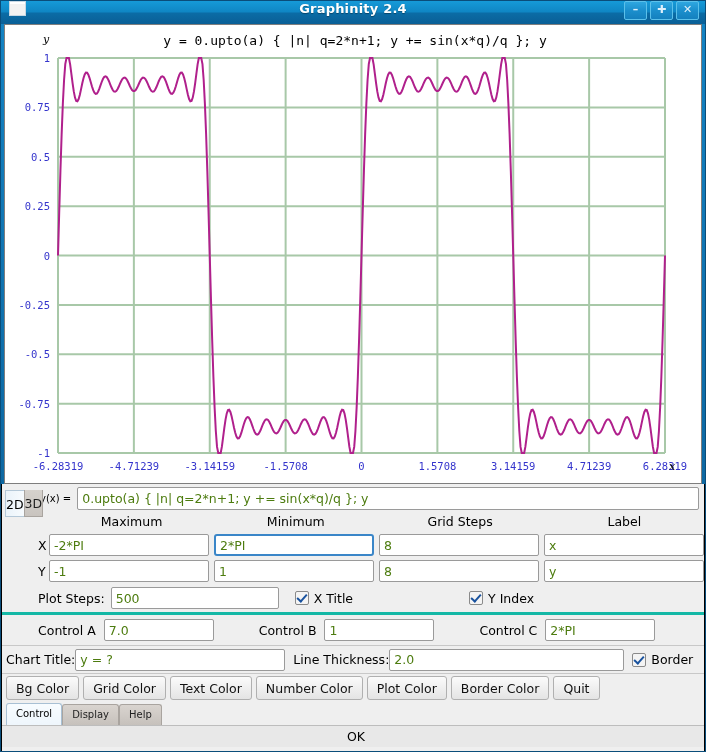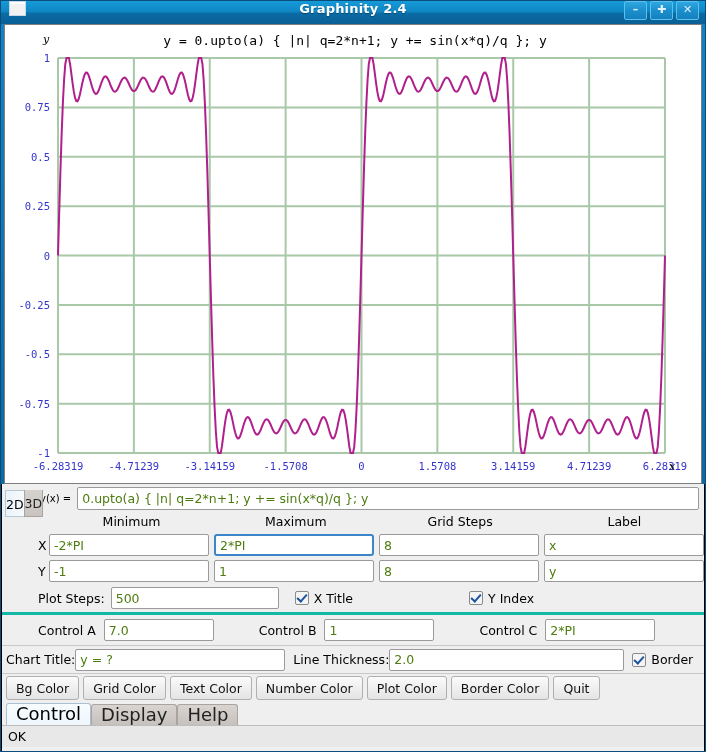"Minimum" span.hdr { order: before "Maximum" -> after "Maximum" }
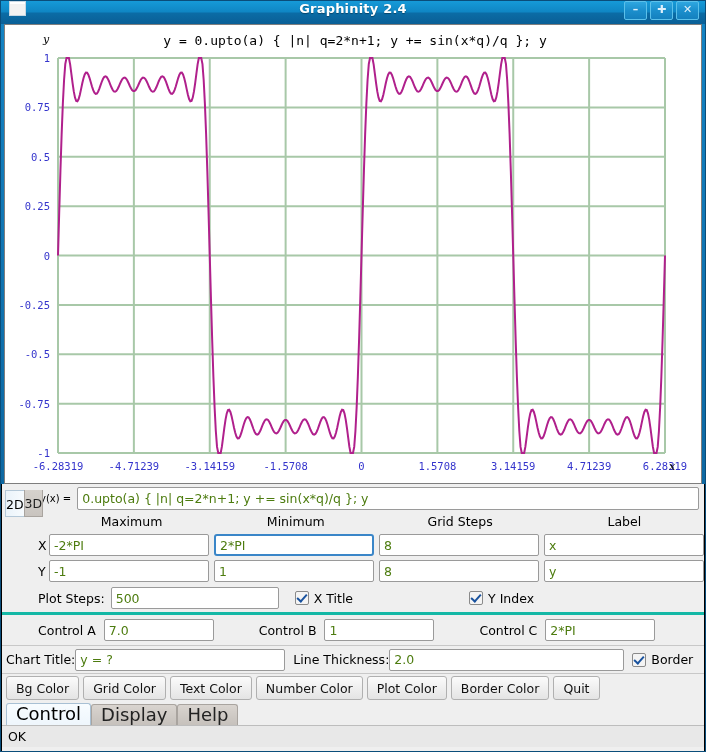"Control" .btab { font-size: 18px -> 10px }
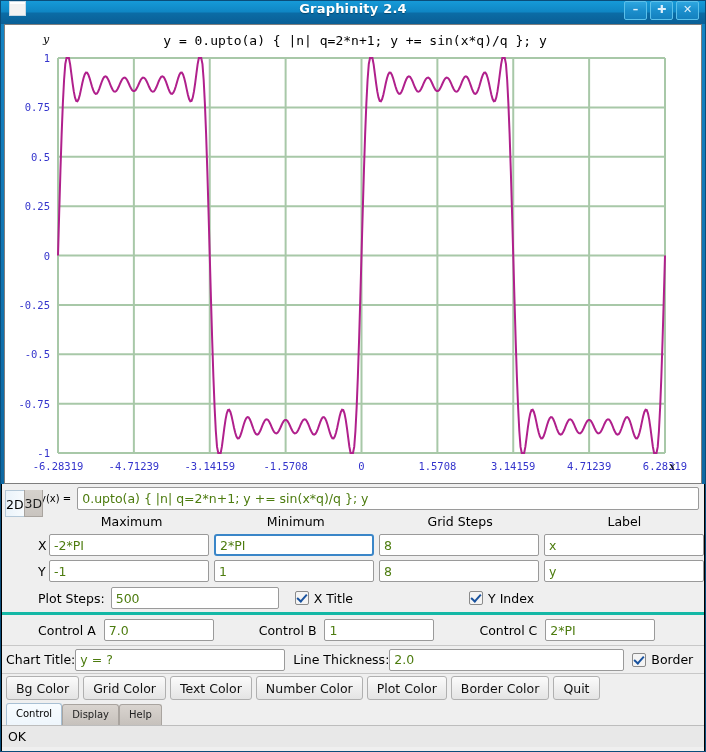"OK" #statusbar { justify-content: none -> center }
